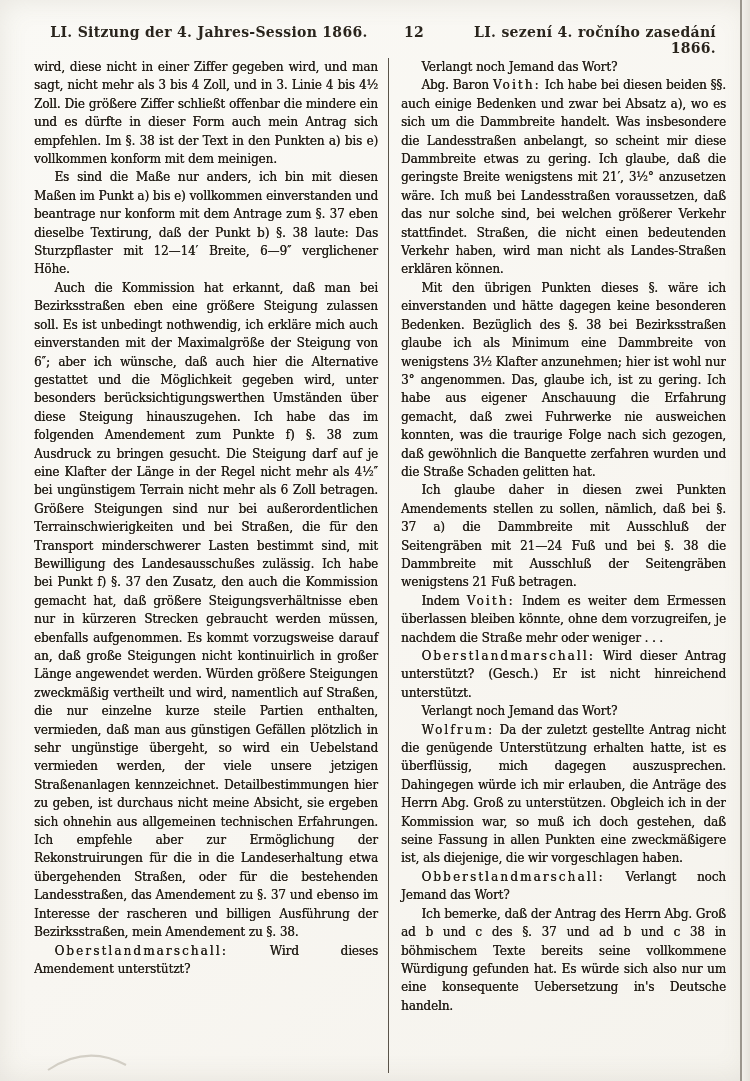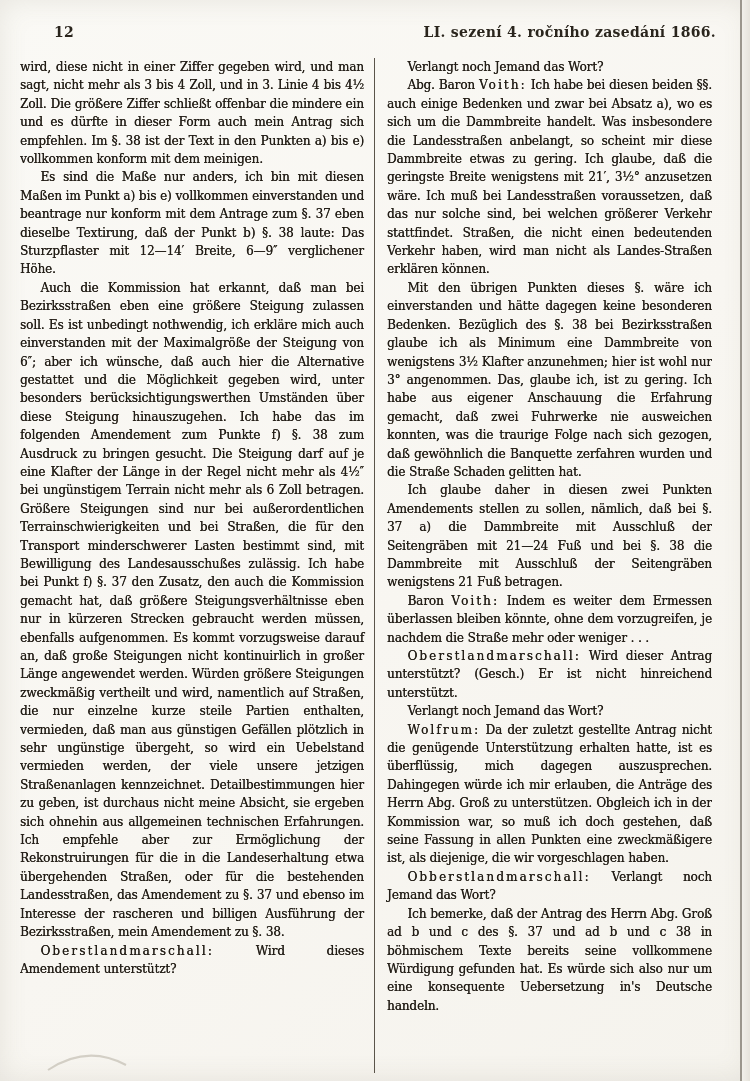"LI. Sitzung der 4. Jahres-Session" span.header-left { html: none -> <span>LI. Sitzung der 4. Jahres-Session 1866.</span> }
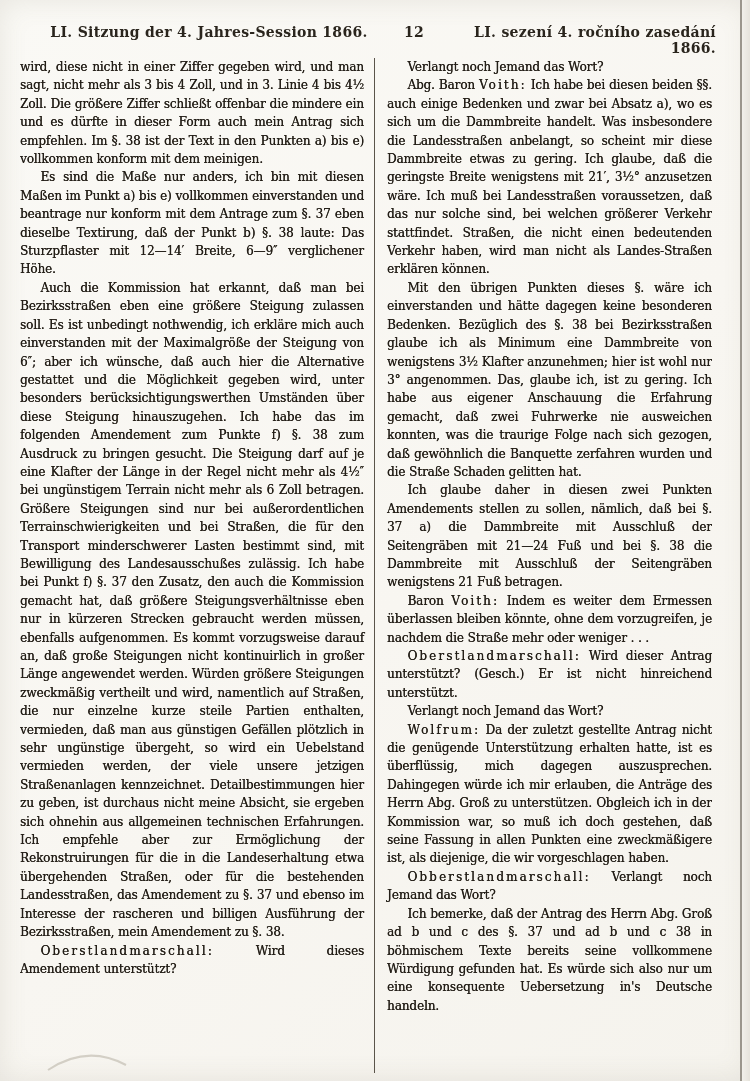"wird, diese nicht in einer" .cols { left: 20px -> 34px }
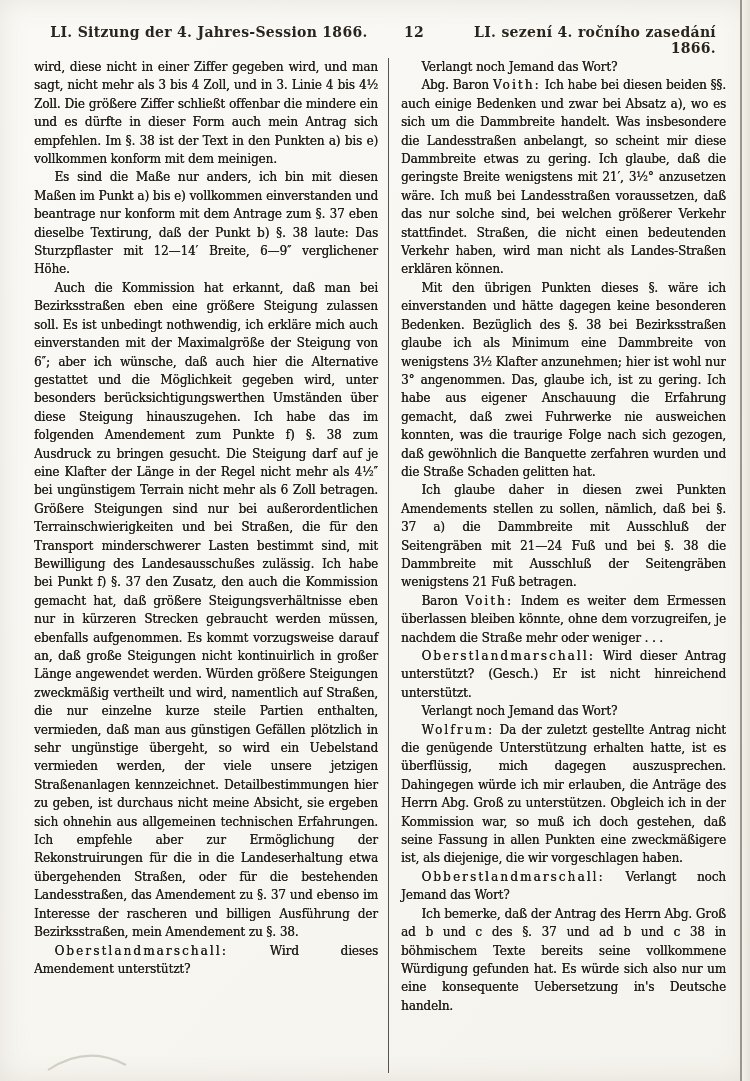"Baron" span.run { text: Baron -> Indem }
